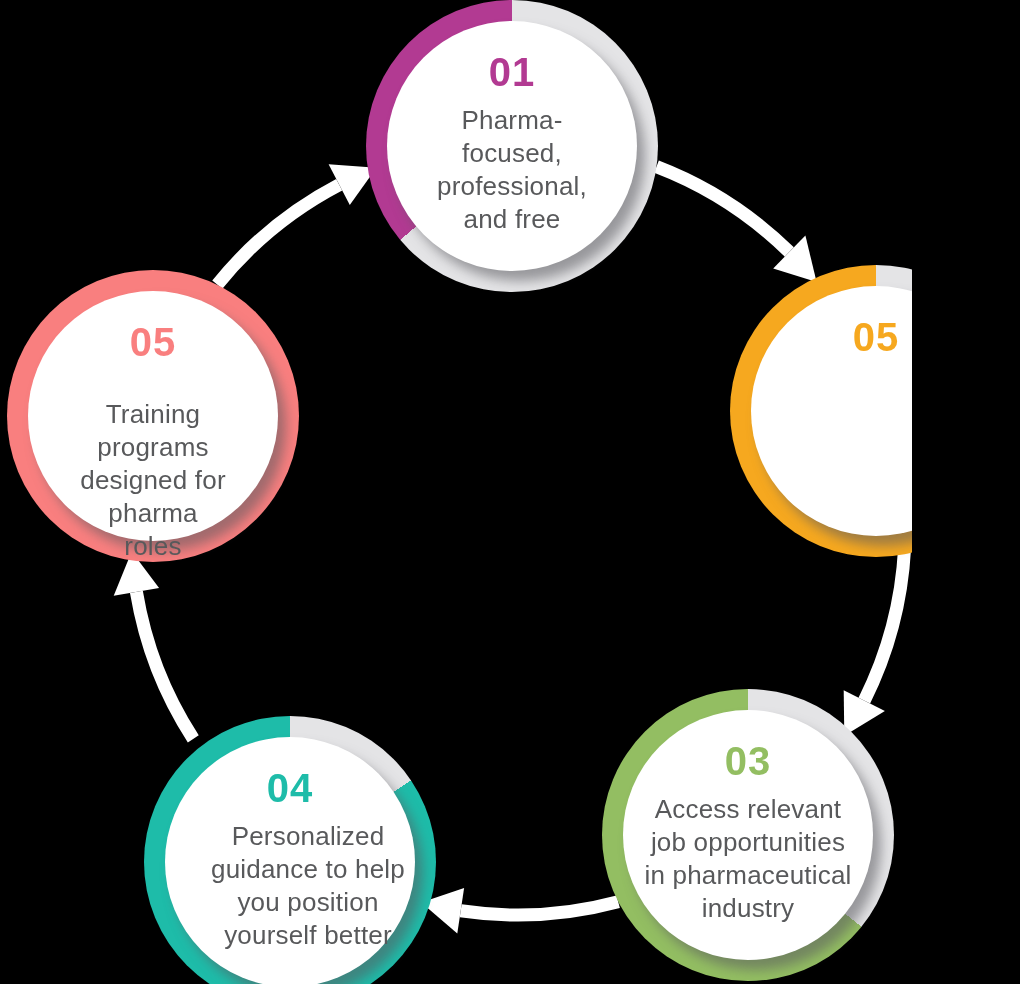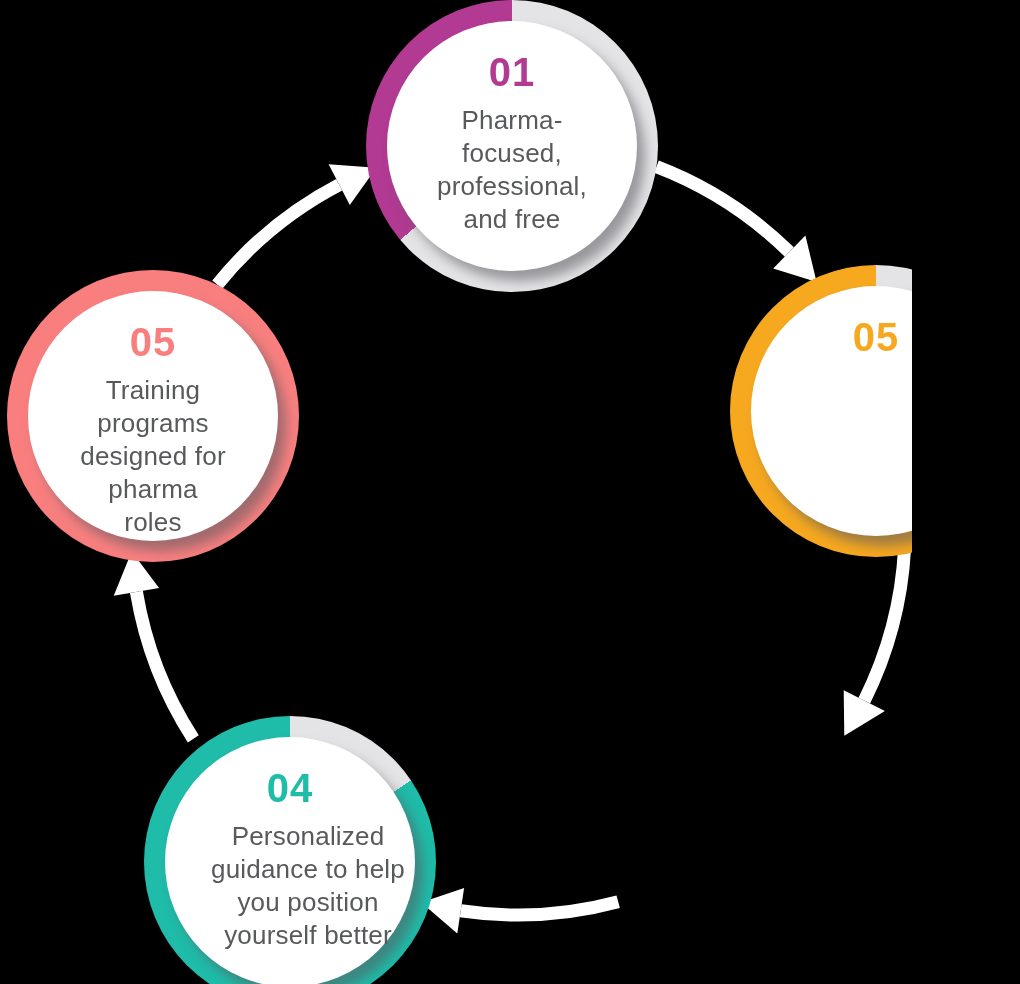"Training programs designed for pharma" .s5 .txt { margin-top: none -> 24px }
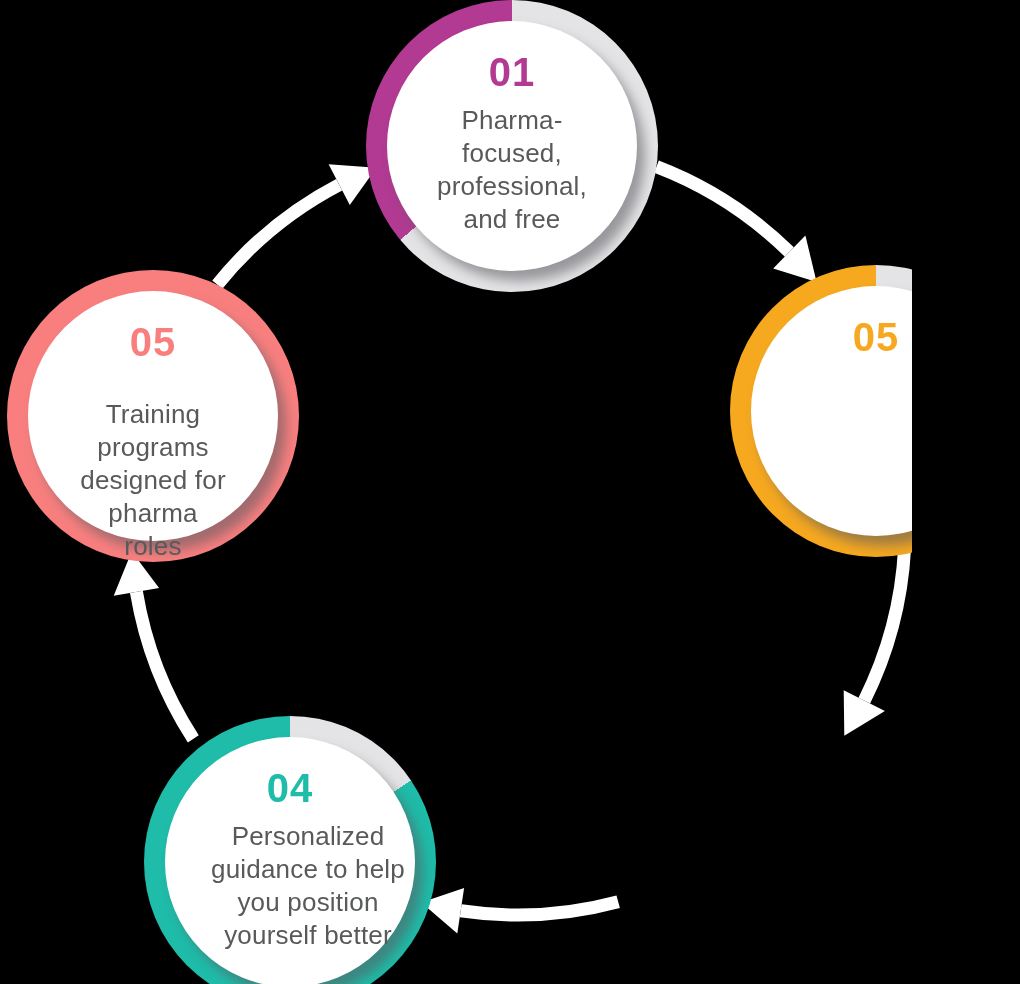"03" div.step { html: none -> <div> <div> <div>03</div> <div>Access relevant job opportunities in pharmaceutical industry</div> </div> </div> }
